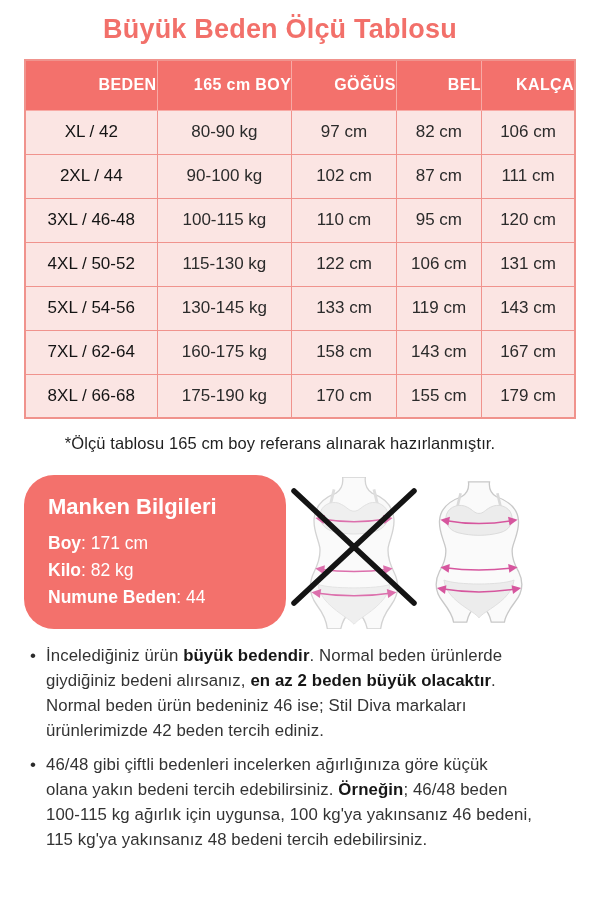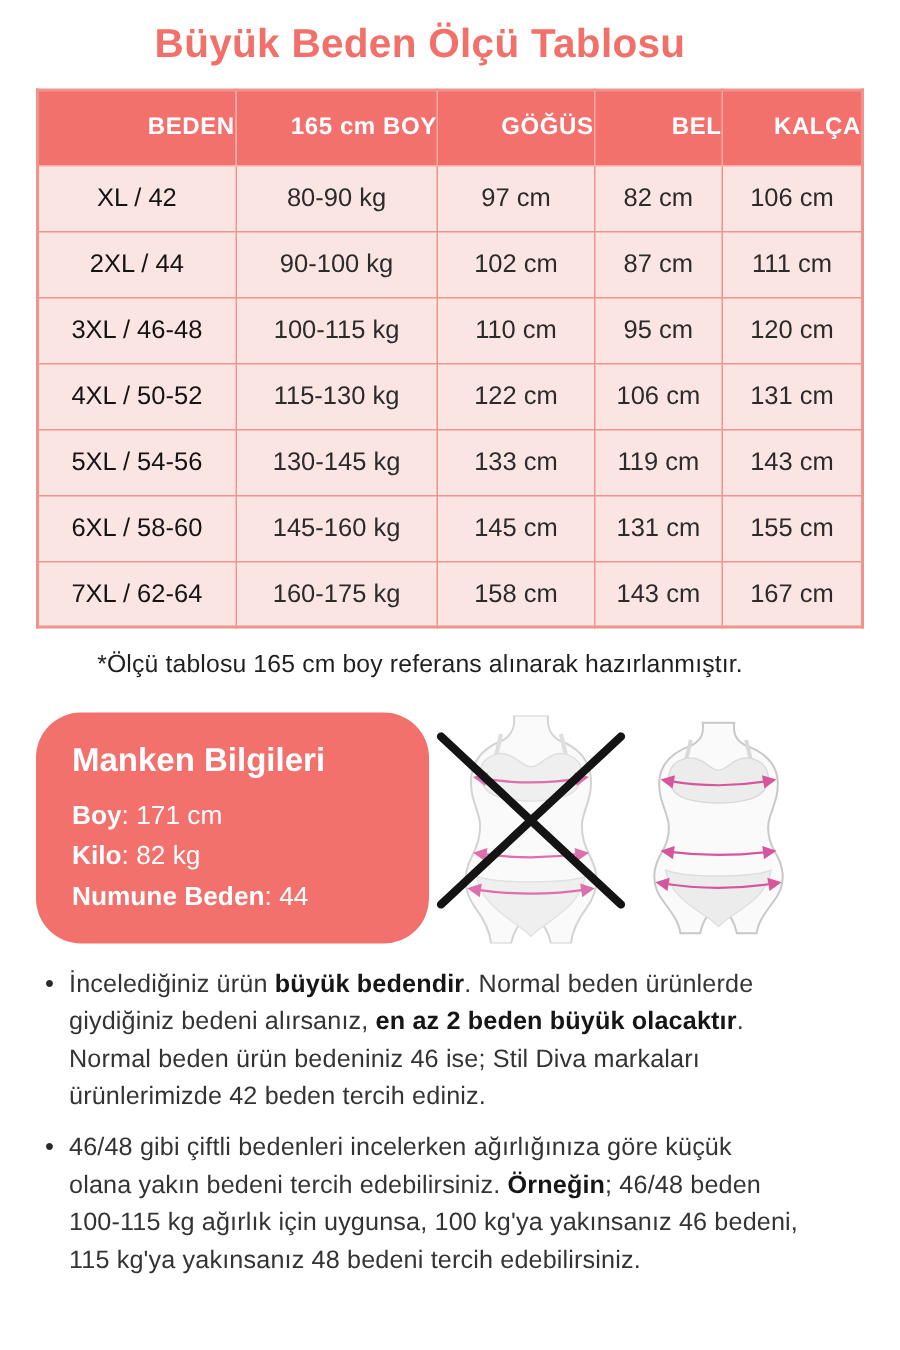"6XL / 58-60" tr { html: <tr> <td>6XL / 58-60</td> <td>145-160 kg</td> <td>145 cm</td> <td>131 cm</td> <td>155 cm</td> </tr> -> none }
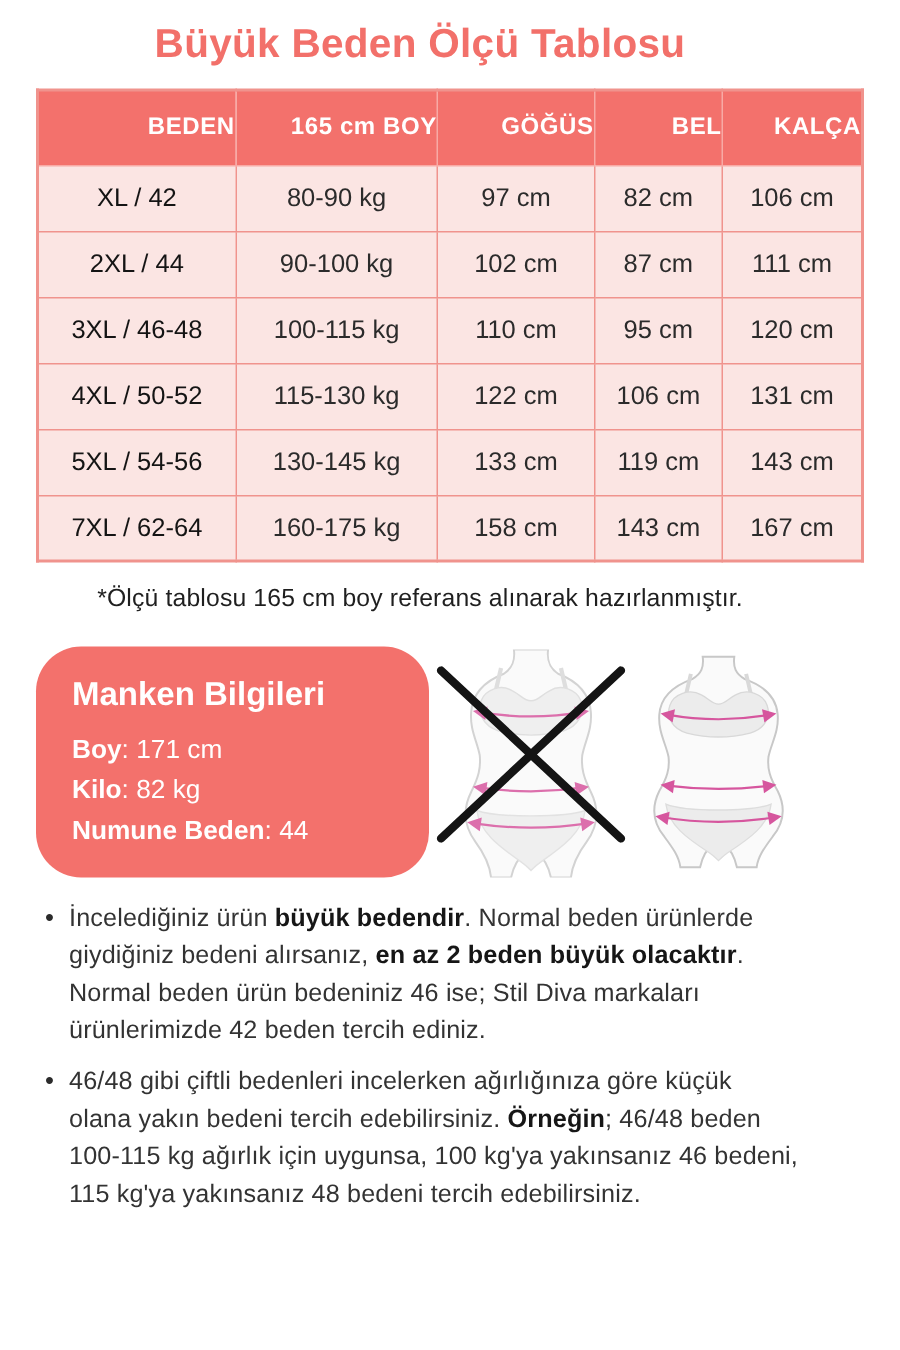"8XL / 66-68" tr { html: none -> <tr> <td>8XL / 66-68</td> <td>175-190 kg</td> <td>170 cm</td> <td>155 cm</td> <td>179 cm</td> </tr> }
